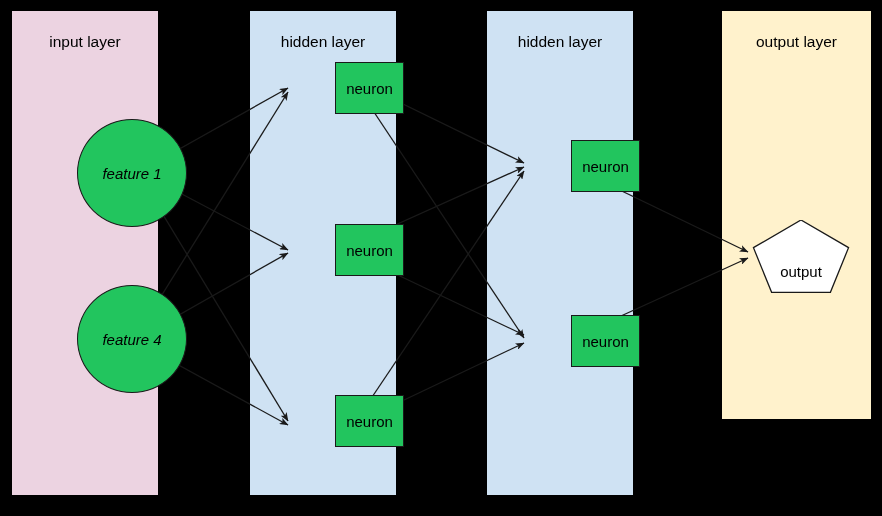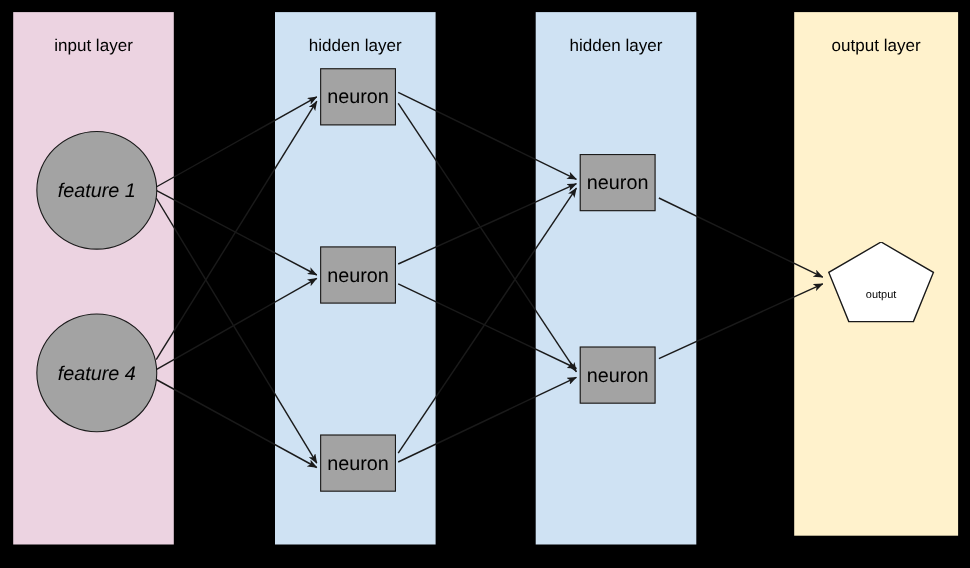"output layer" div.layer-panel { height: 476px -> 408px }
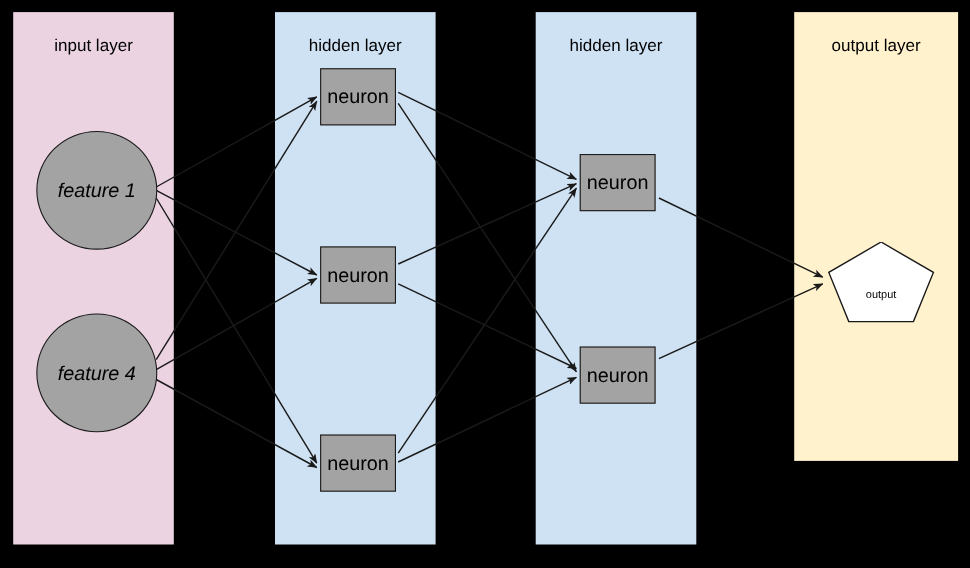"neuron" .node { background: #a3a3a3 -> #22c55e; font-size: 18px -> 15px; margin-left: none -> 44px }
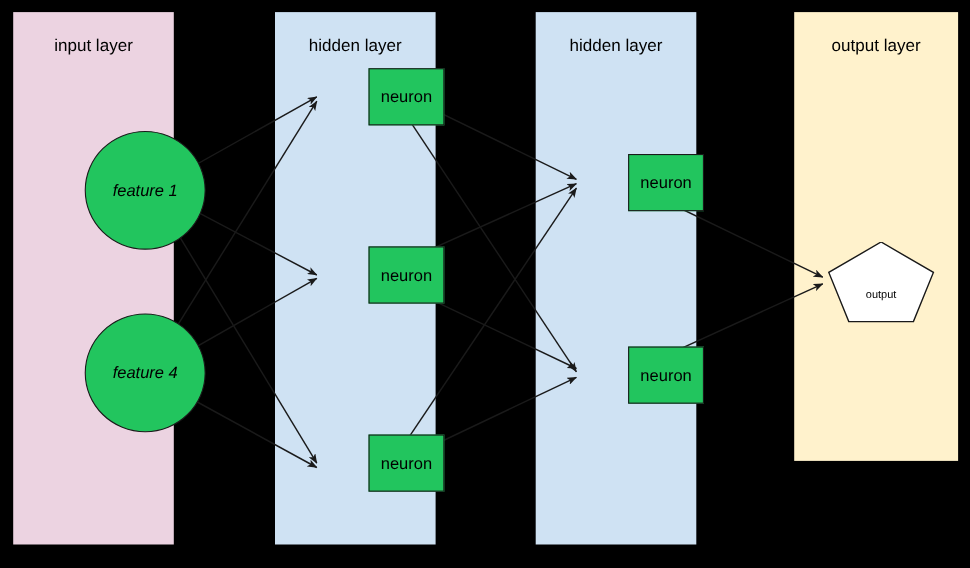"output" .pentagon-label { font-size: 10px -> 15px }
